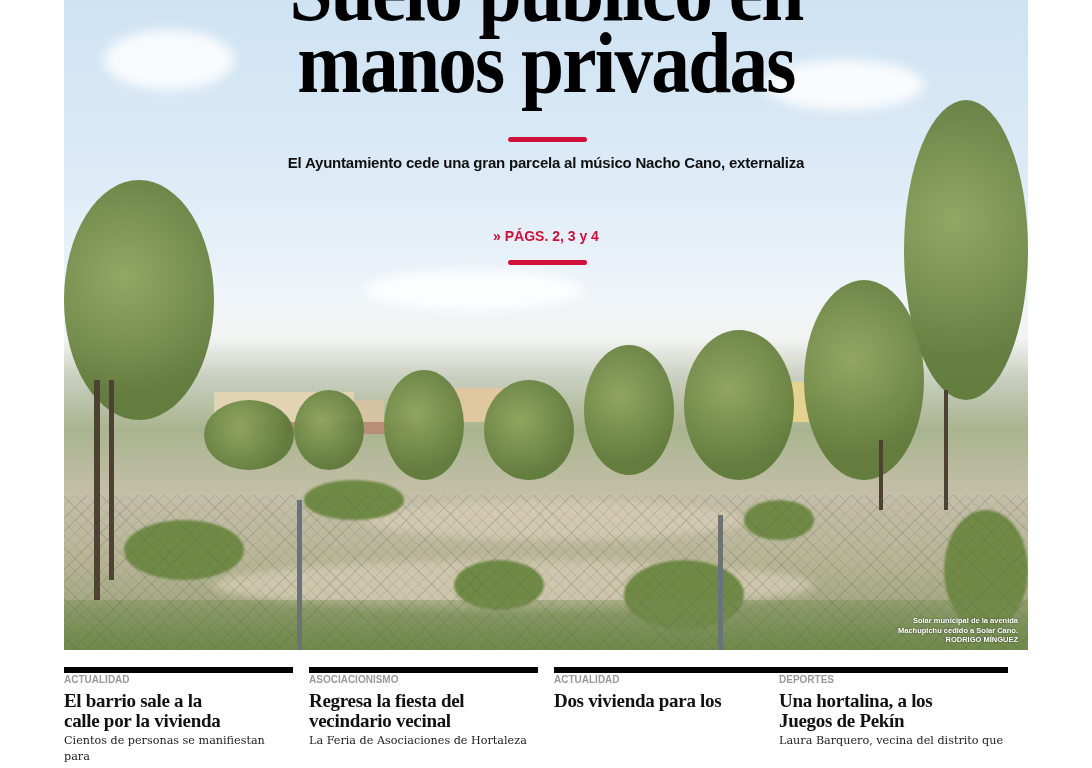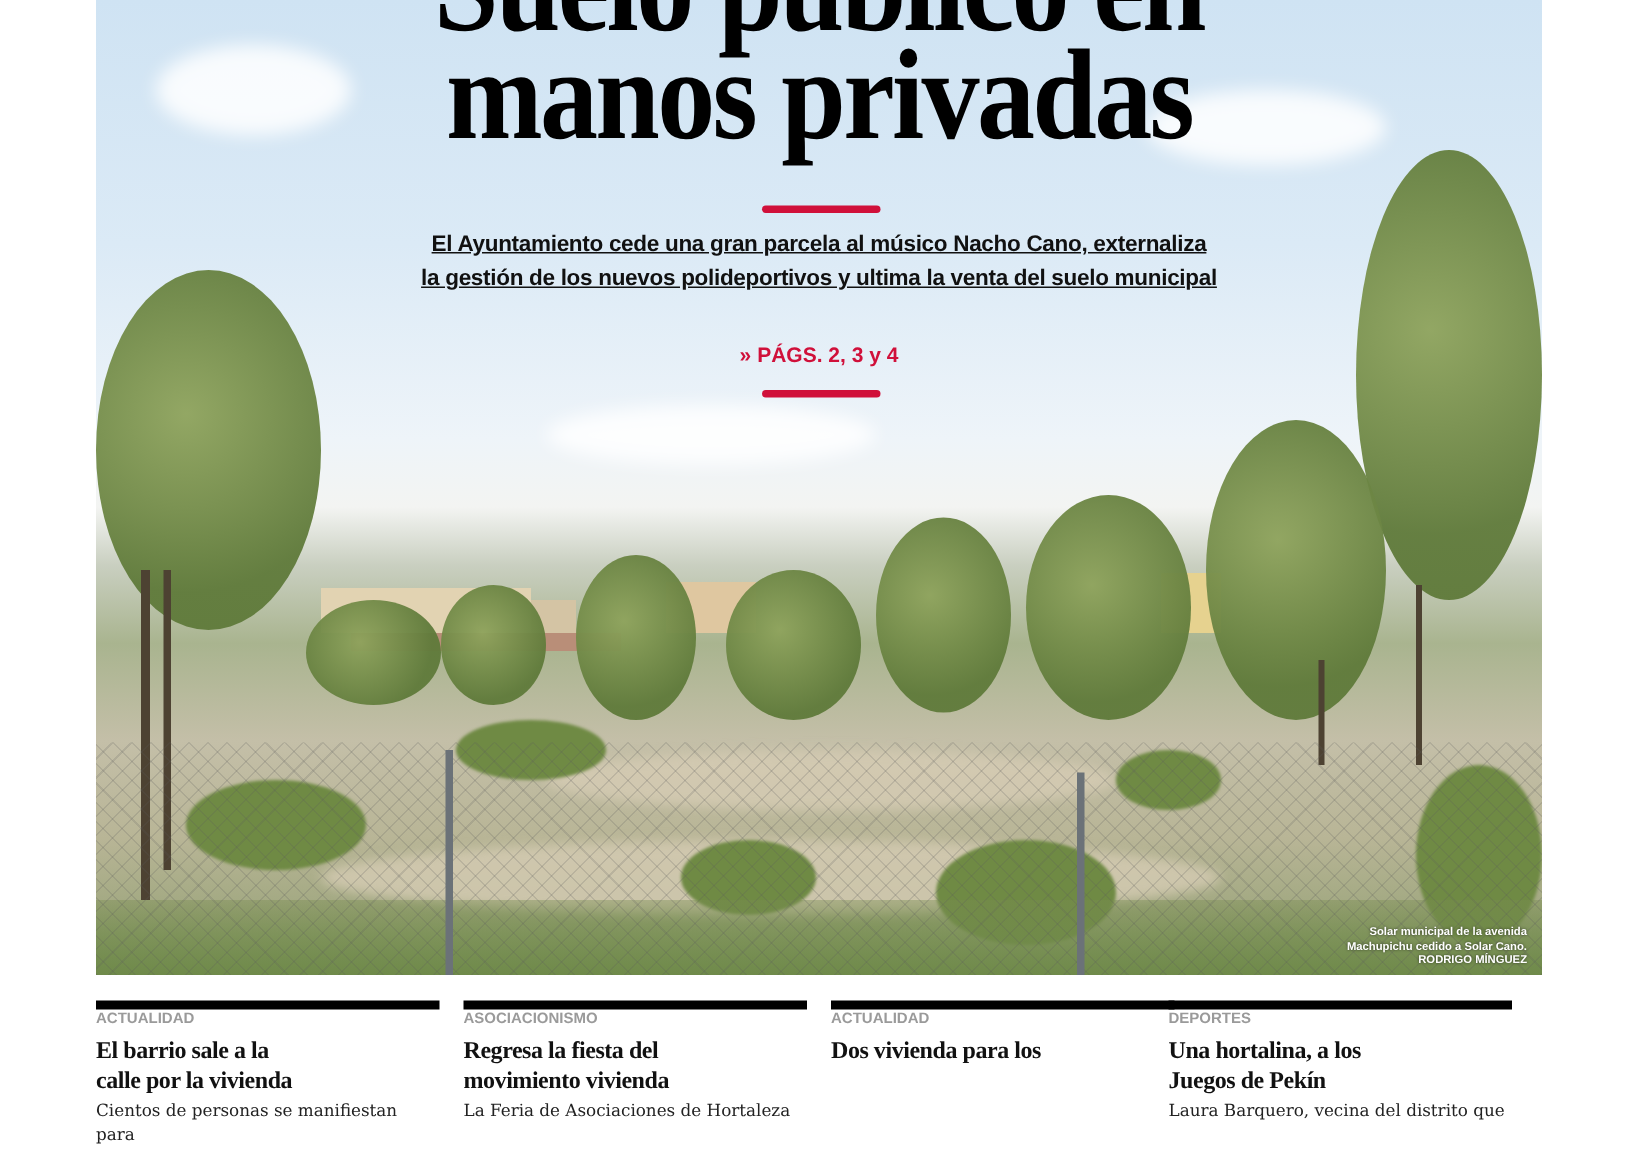"El Ayuntamiento cede una gran" .subhead { text-decoration: underline -> none }
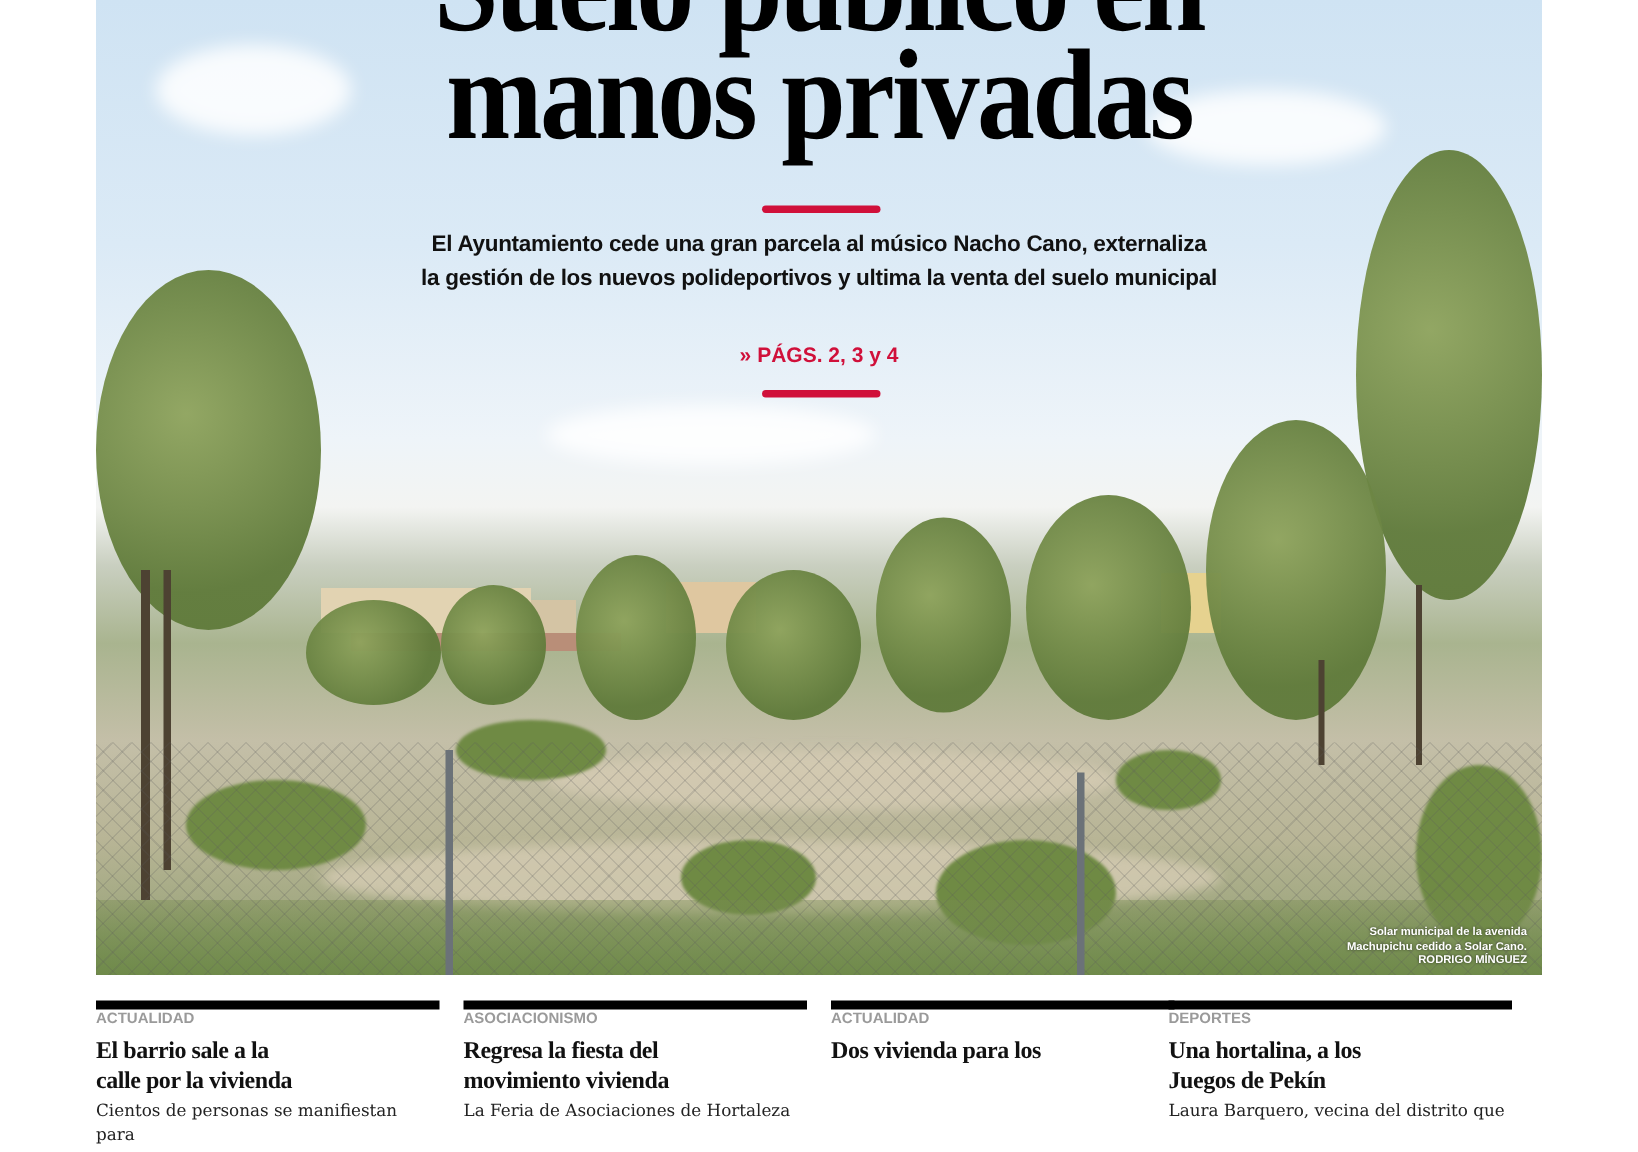"la gestión de los nuevos" div { html: <div>la gestión de los nuevos polideportivos y ultima la venta del suelo municipal</div> -> none }
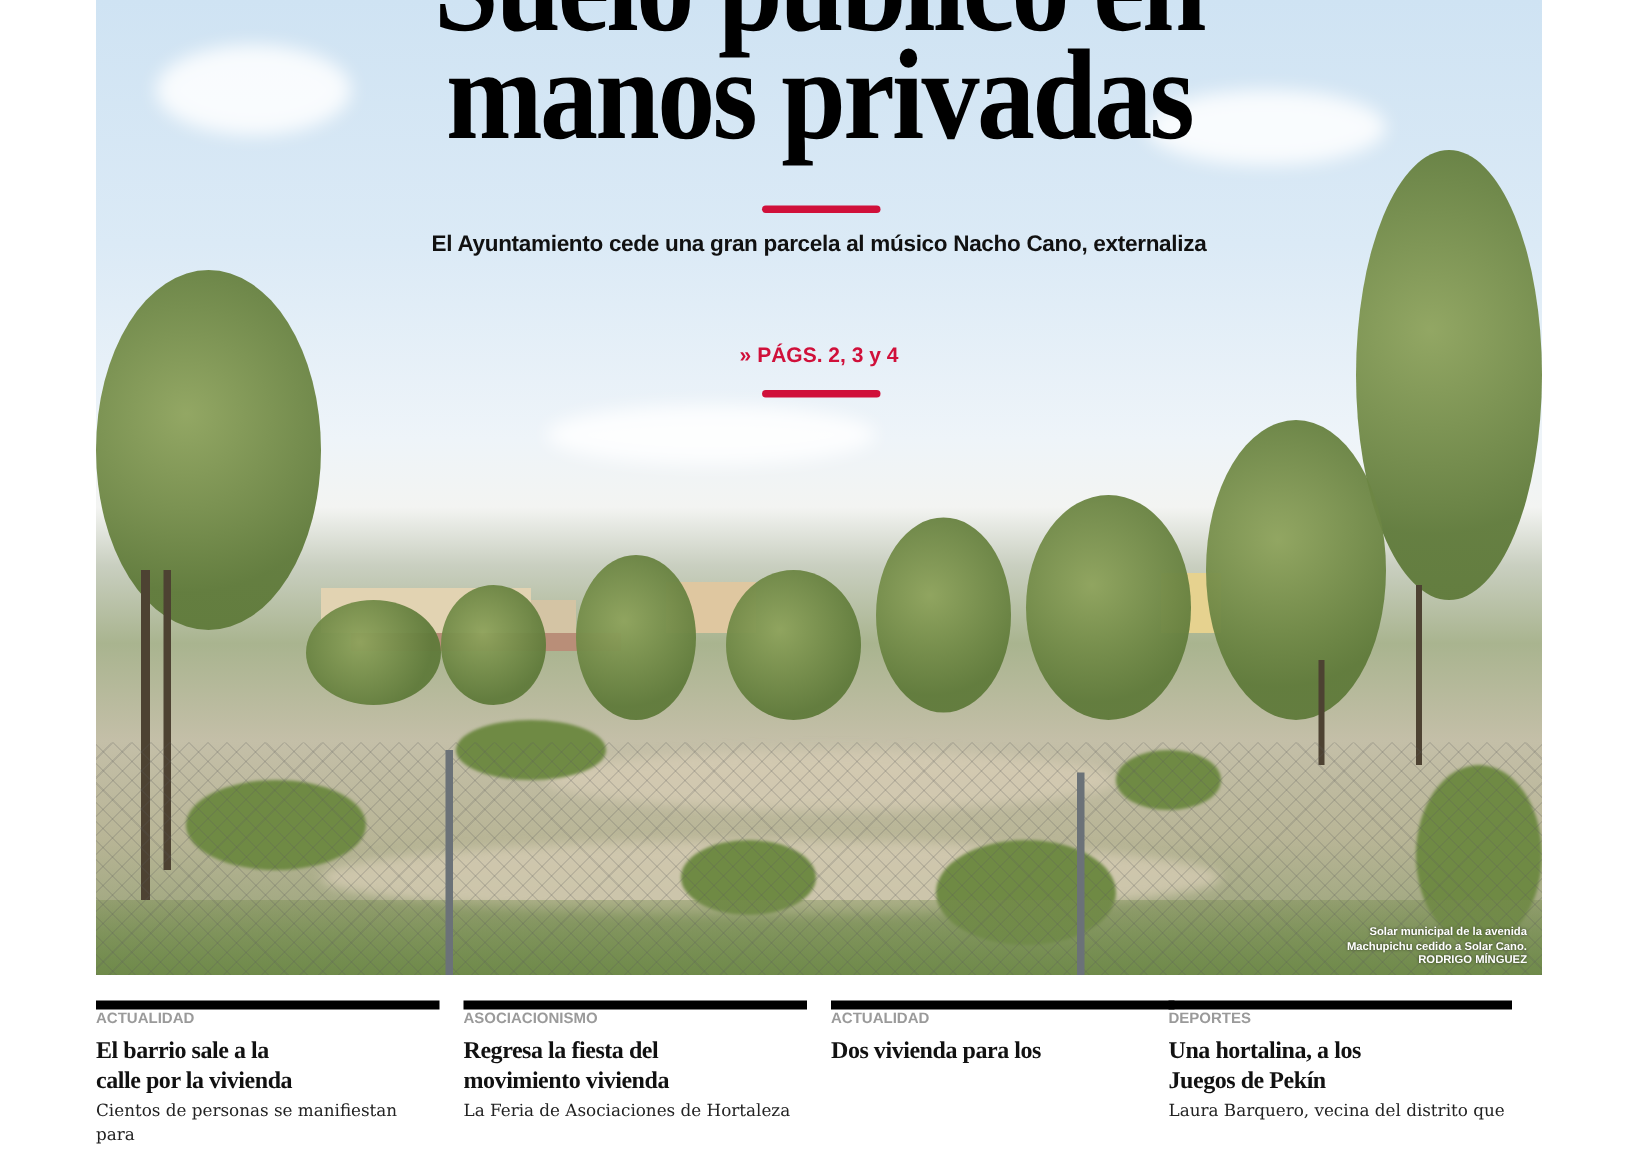"El barrio sale a la" .col .title { font-size: 16px -> 19px }
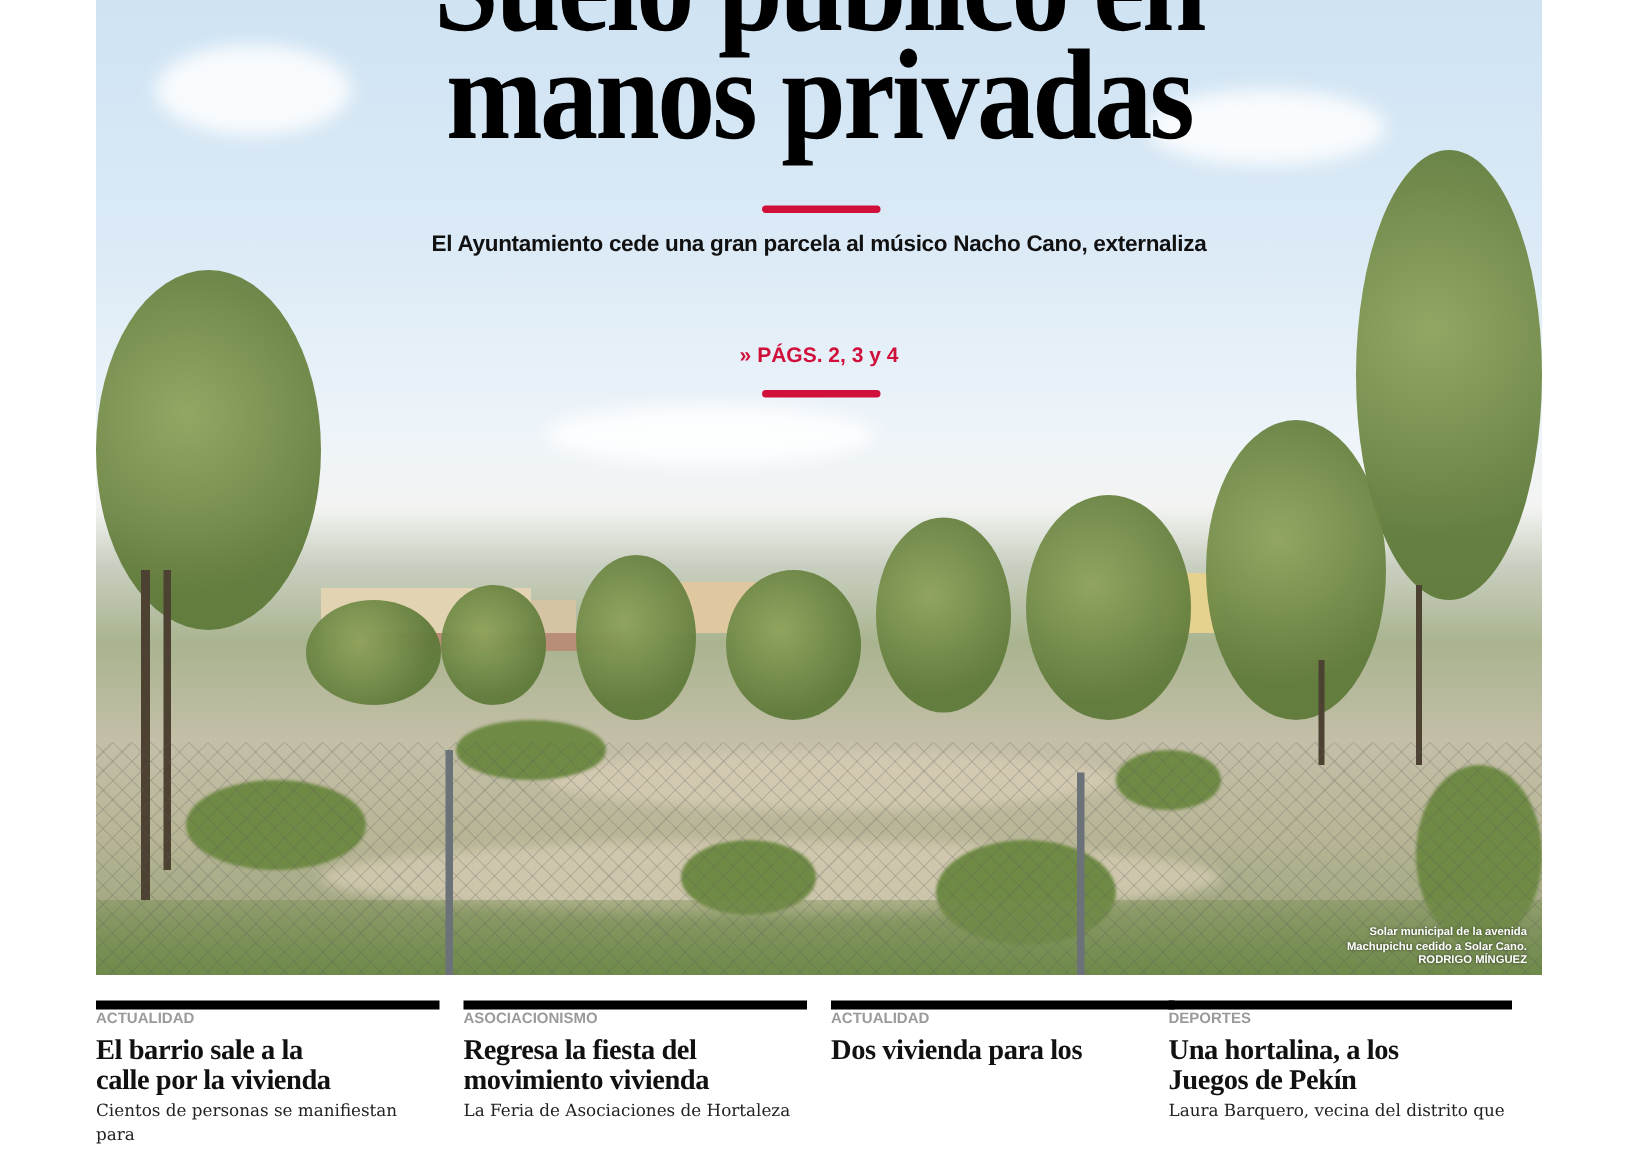"movimiento vivienda" div { text: movimiento vivienda -> vecindario vecinal }
